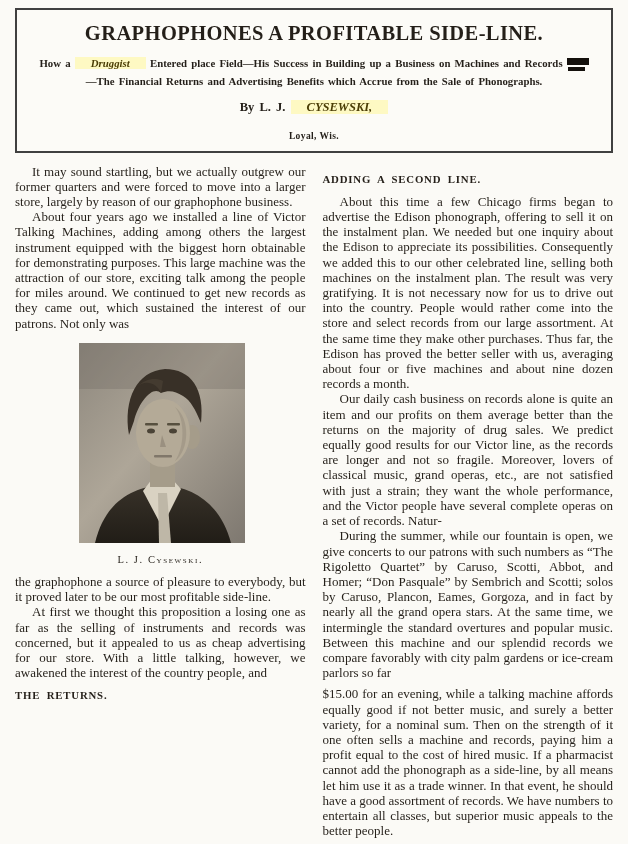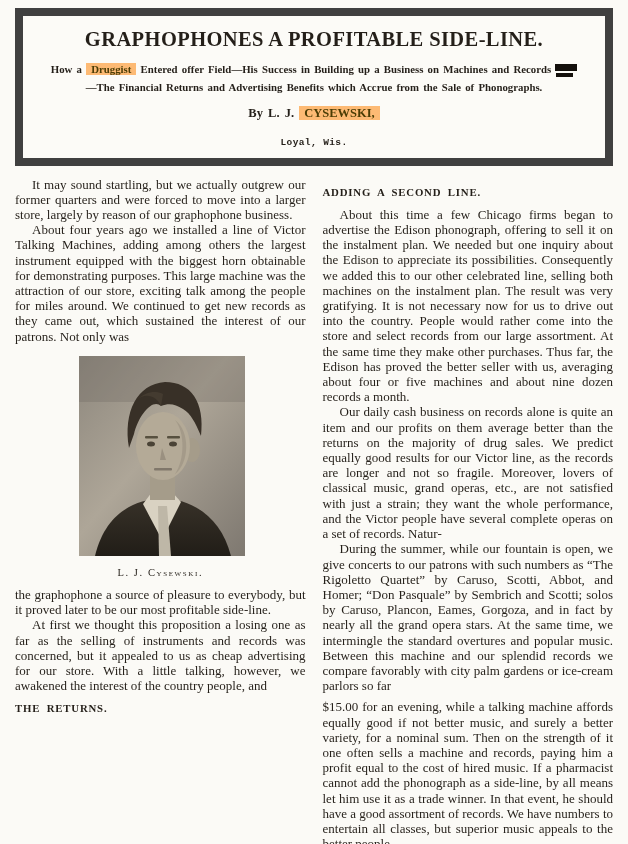"GRAPHOPHONES A PROFITABLE SIDE-LINE." .header-box { border: 8px solid #404040 -> 2px solid #404040 }
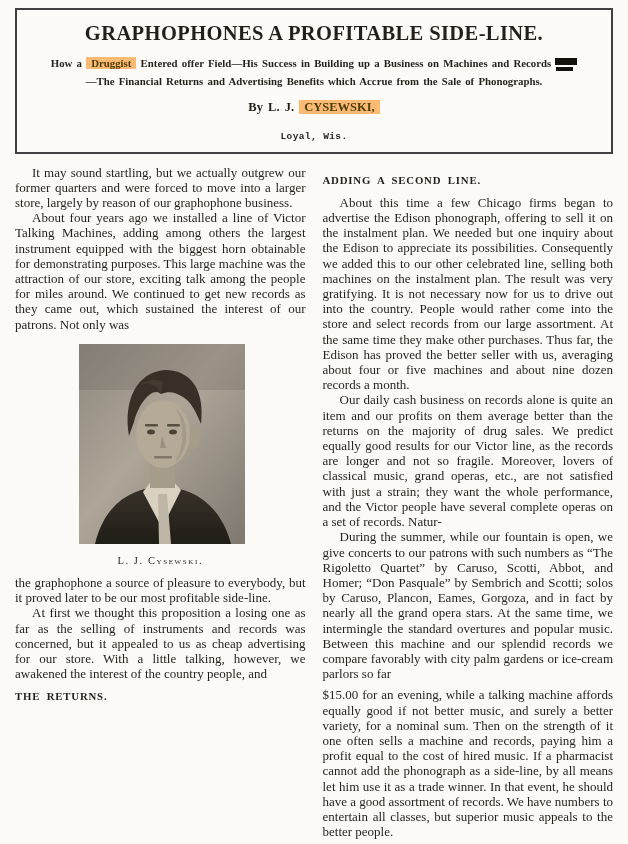"Druggist" .hl { background: #fdba74 -> #fef9c3; font-style: none -> italic; padding: 0 5px -> 0 16px }
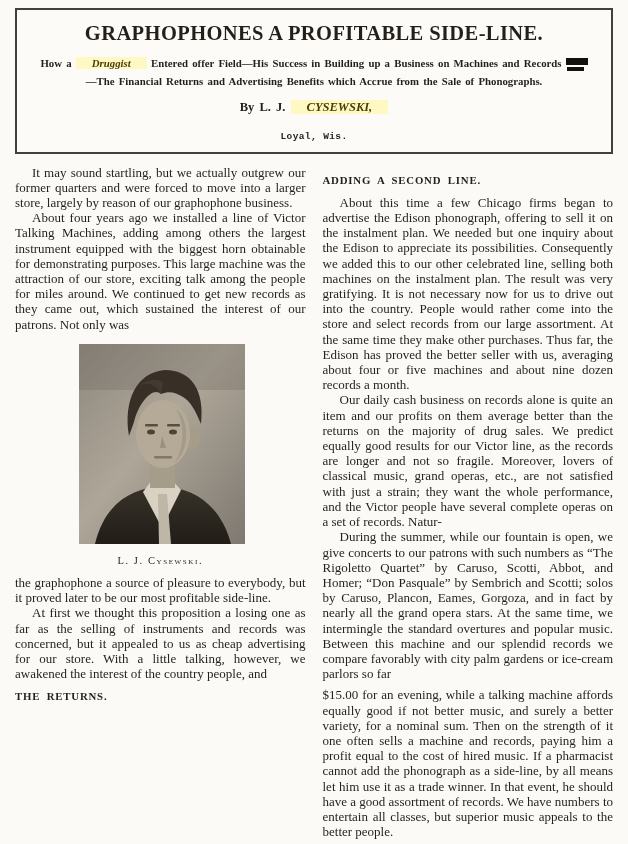"Entered offer Field—His Success in" span { text: offer -> place }
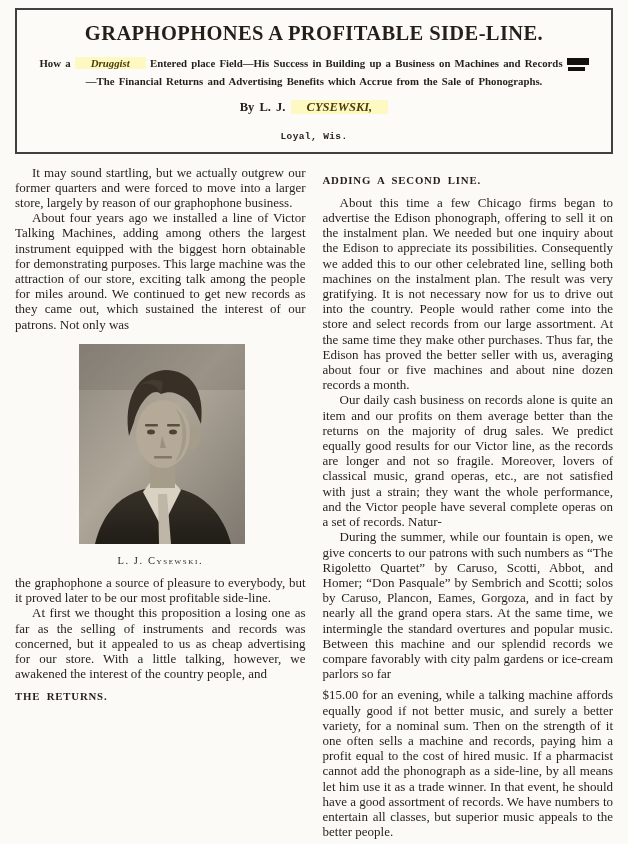"Loyal, Wis." .byloc { font-family: Liberation Mono, monospace -> none }
